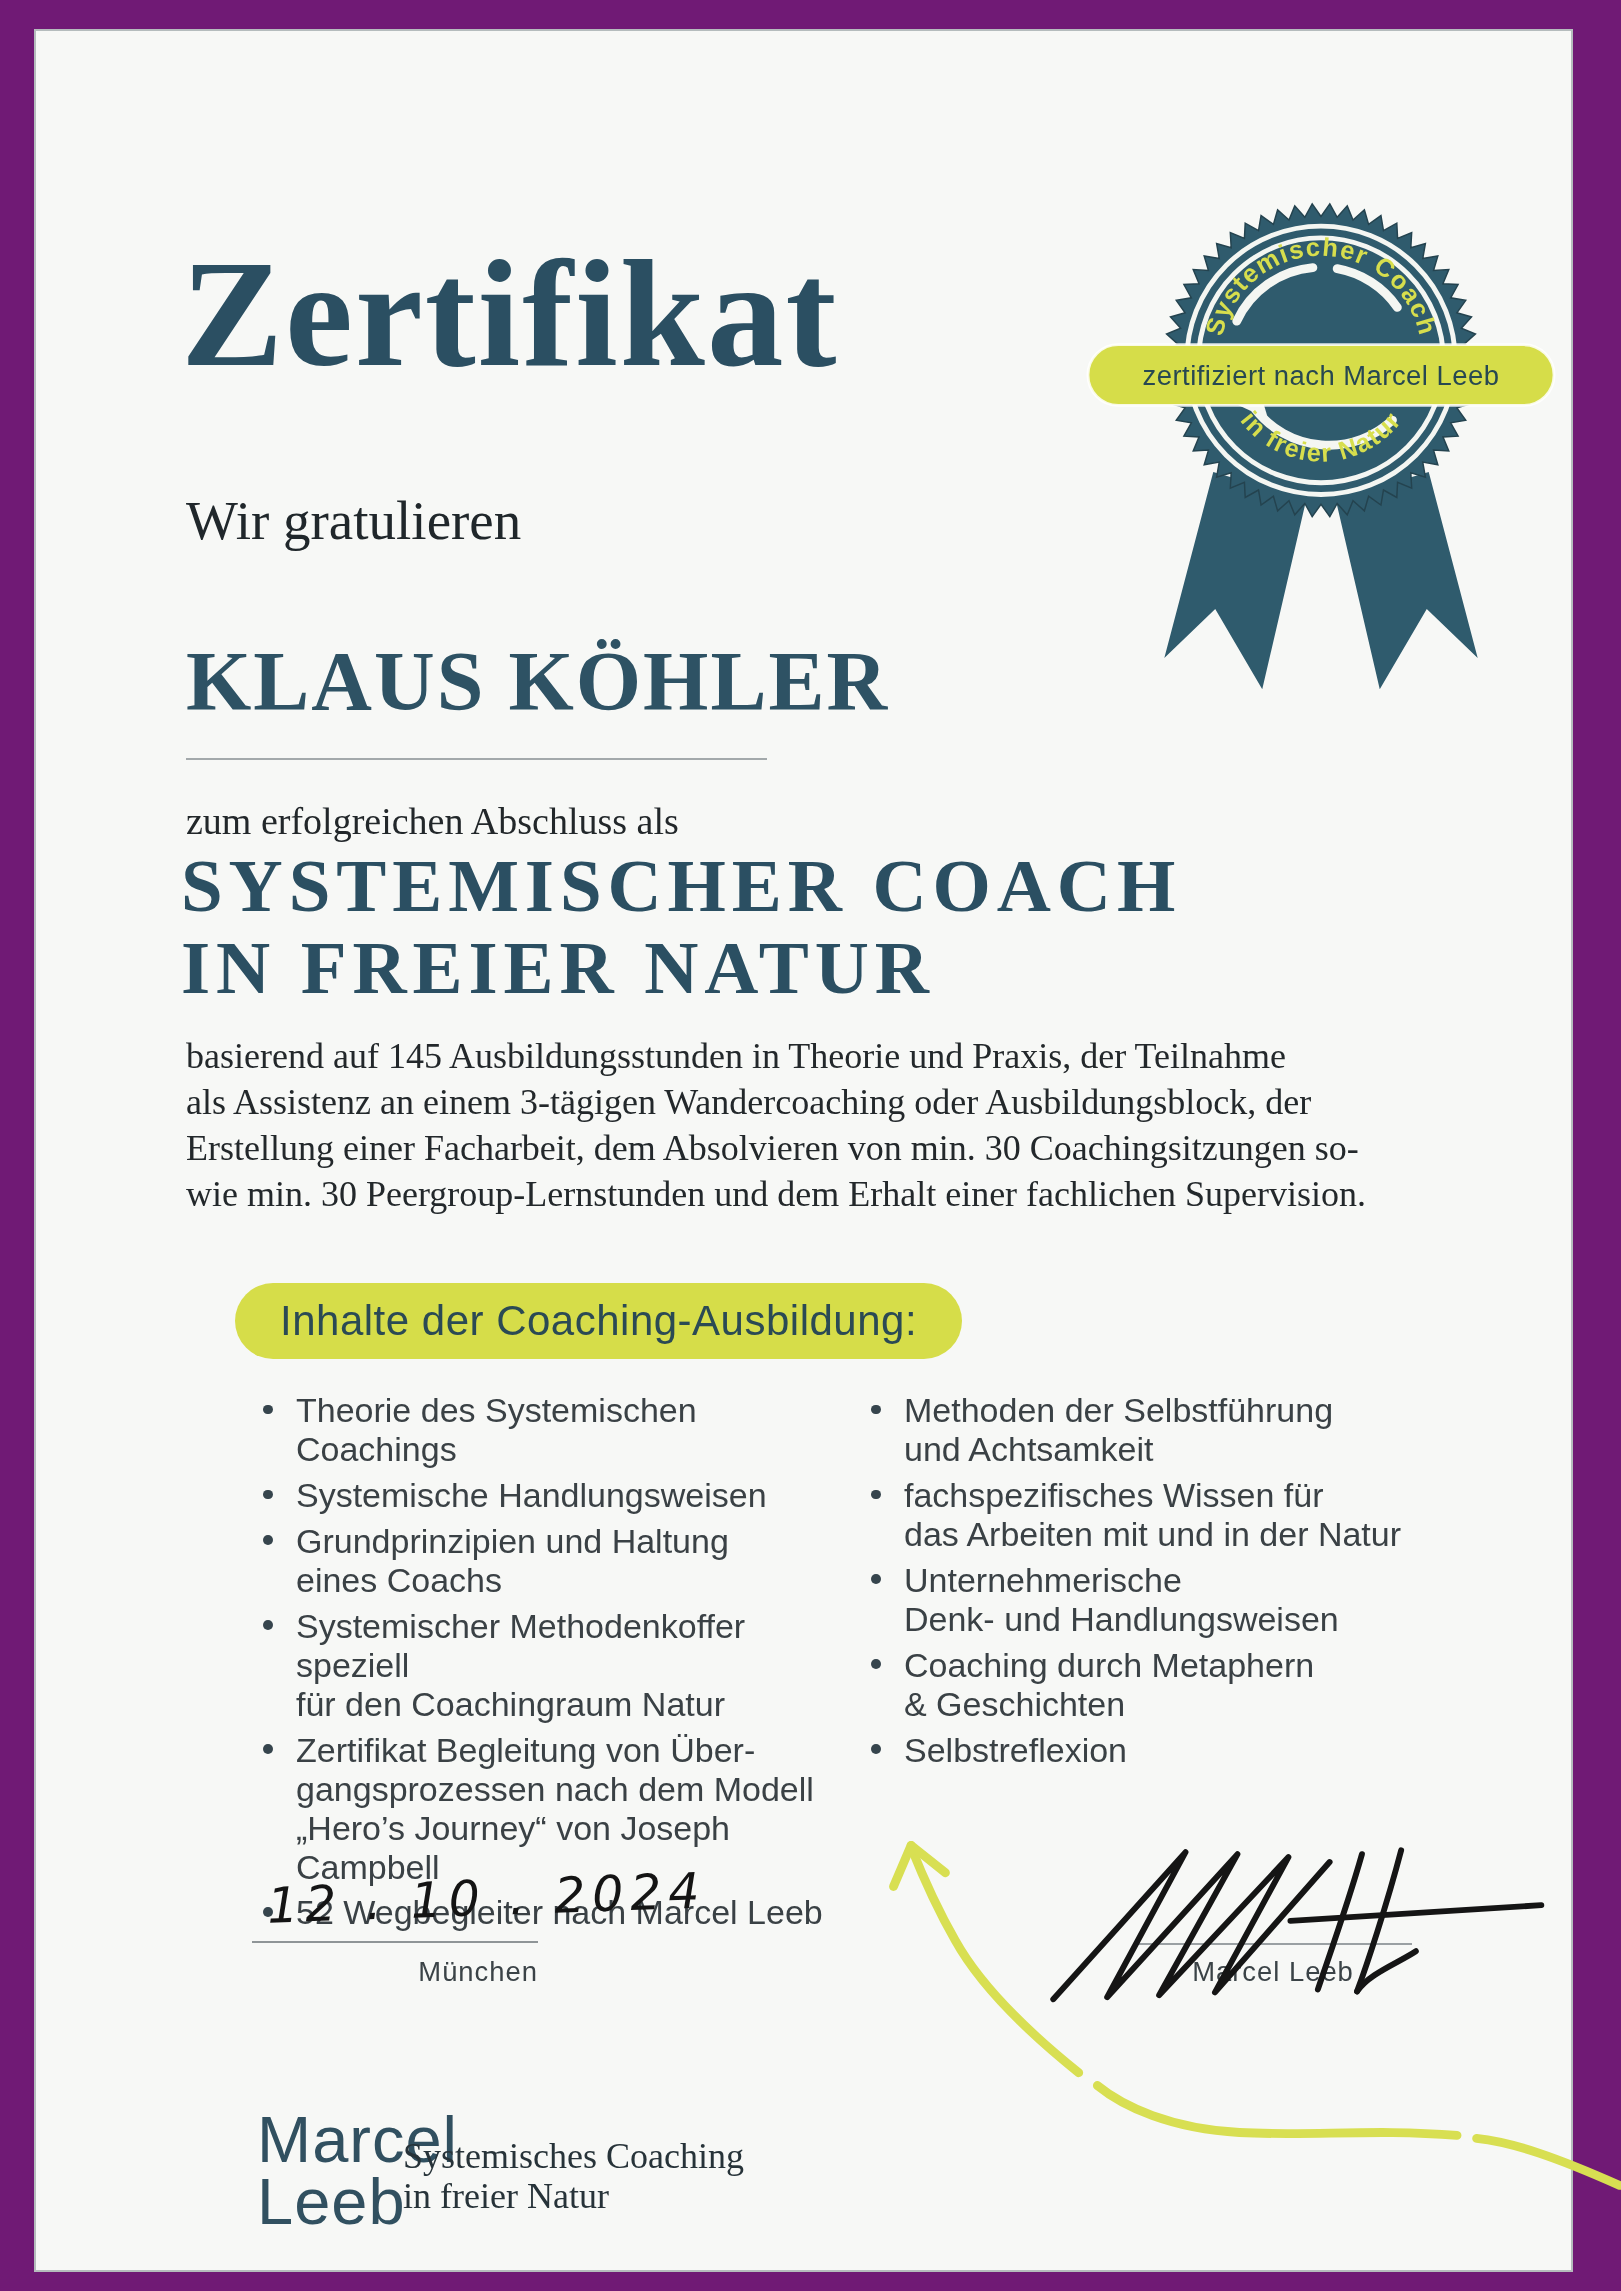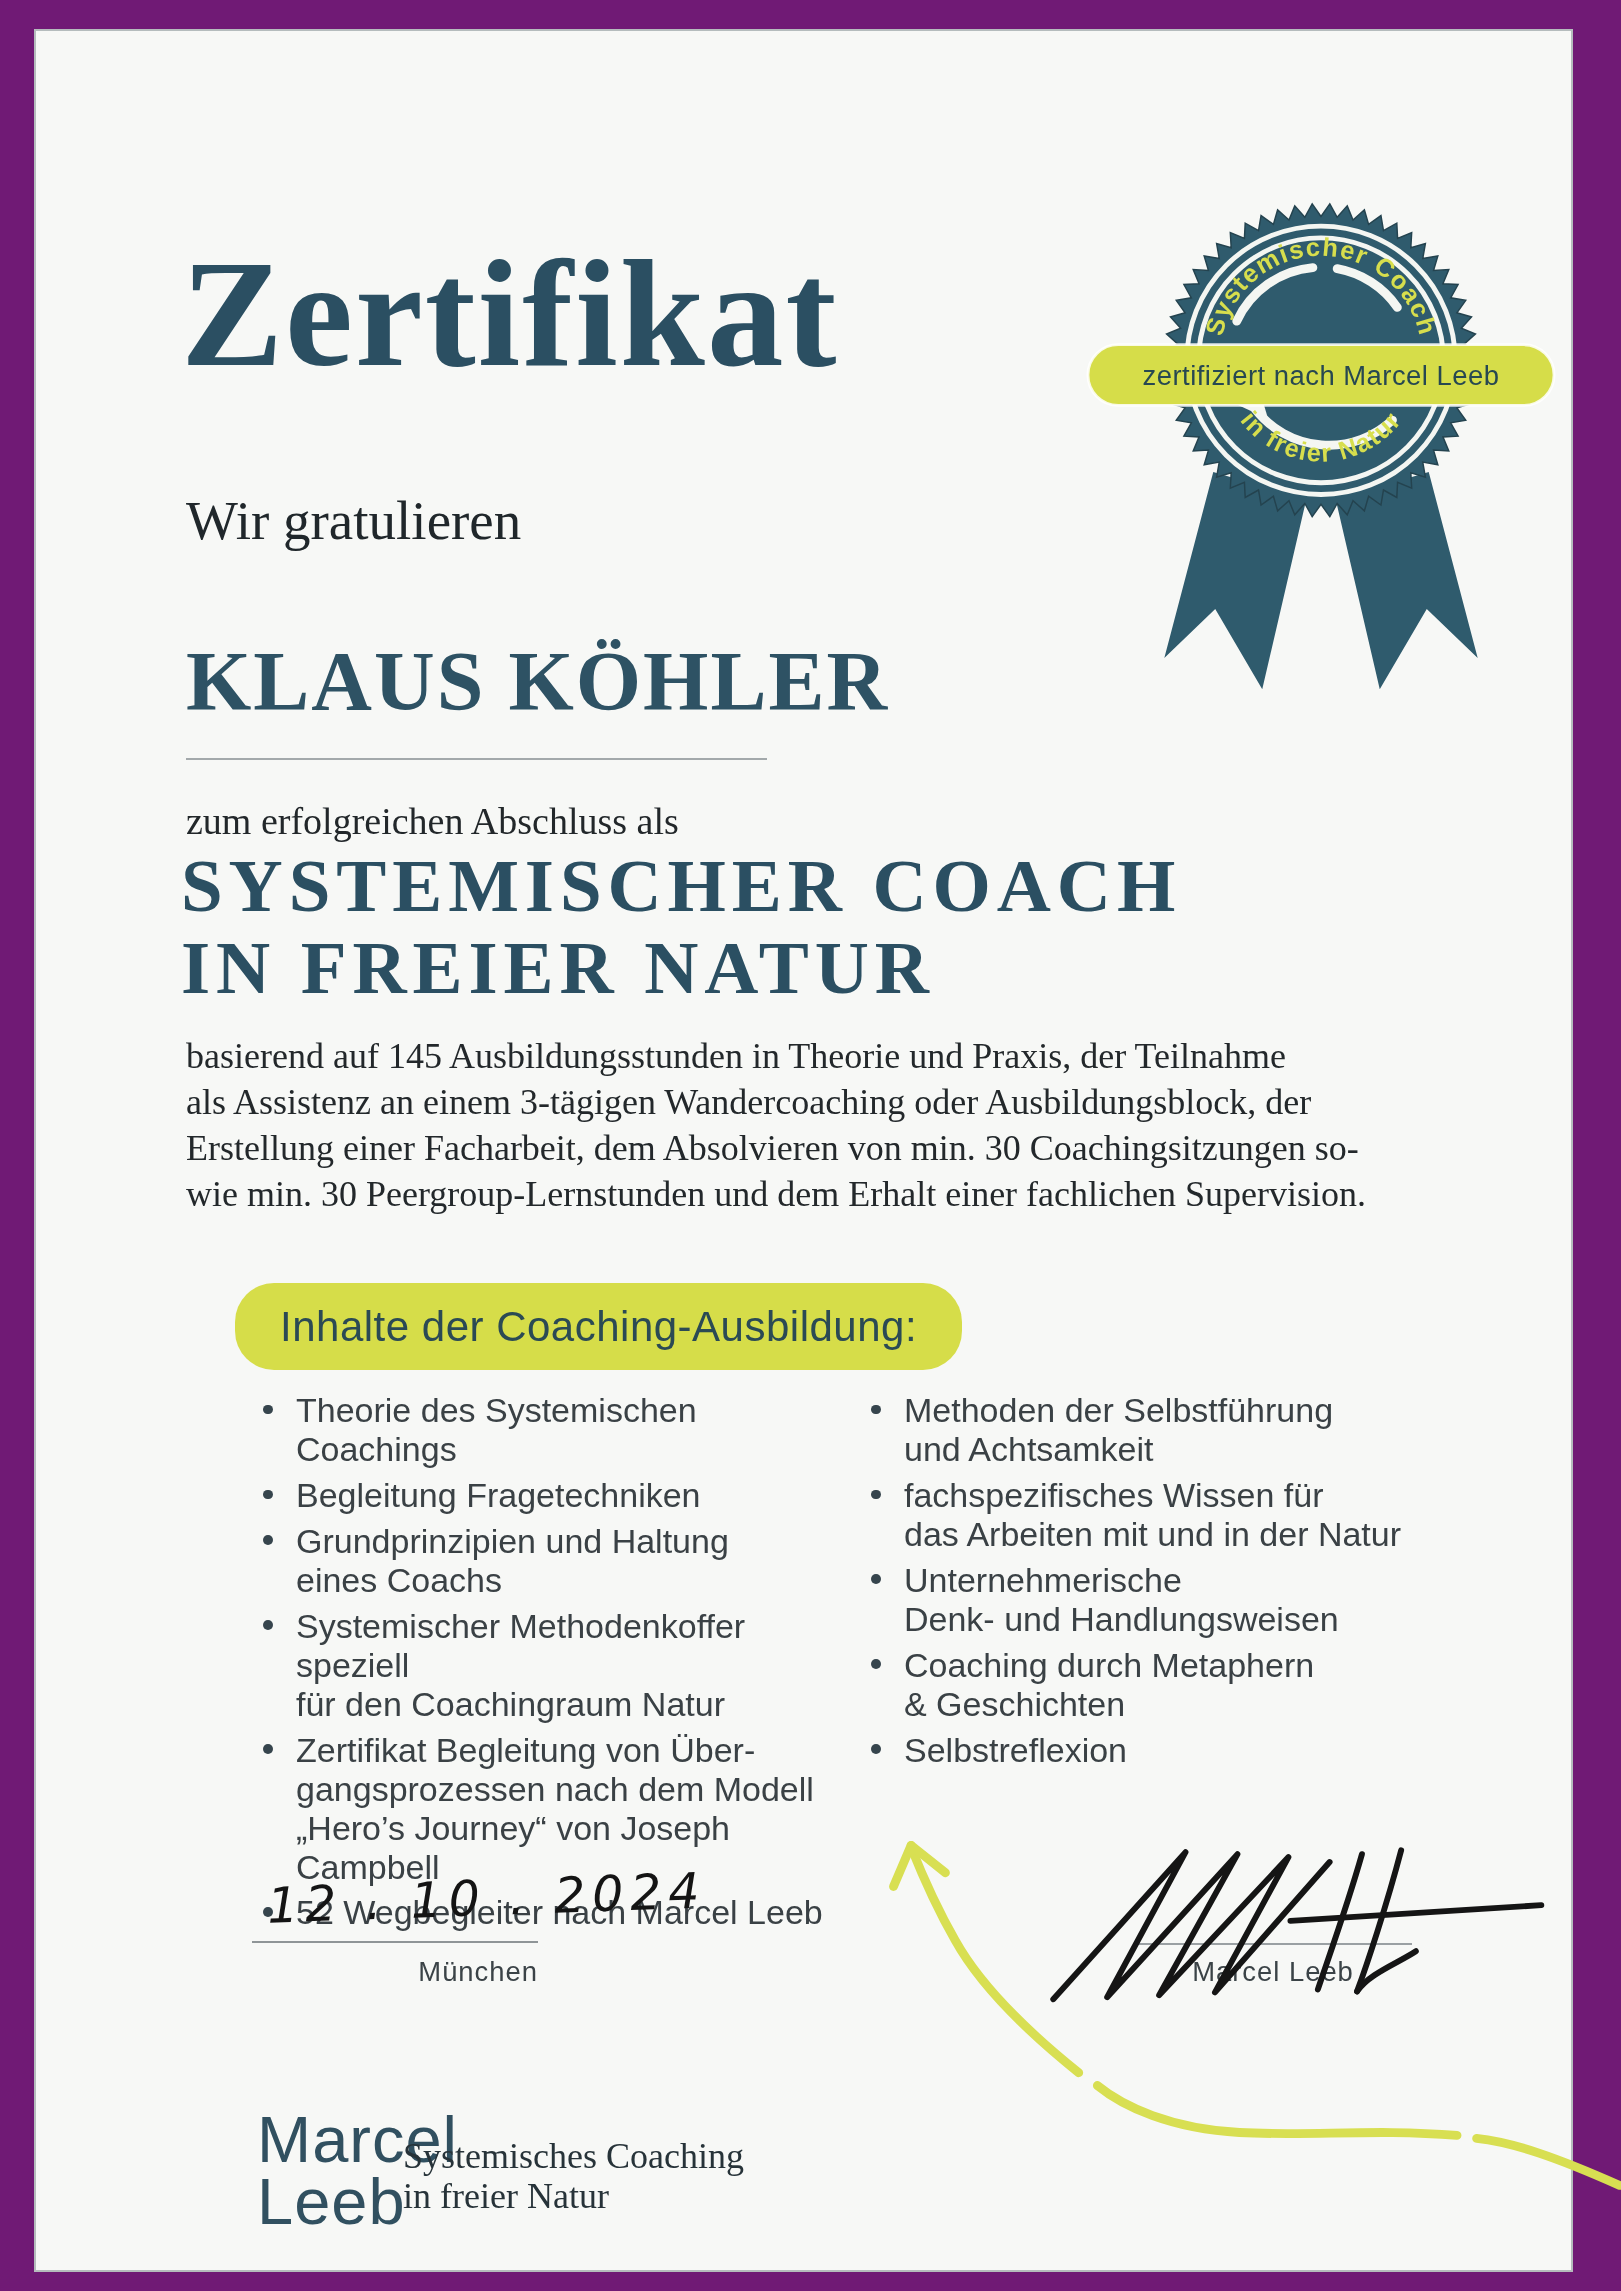"Inhalte der Coaching-Ausbildung:" .pill { height: 87px -> 76px }
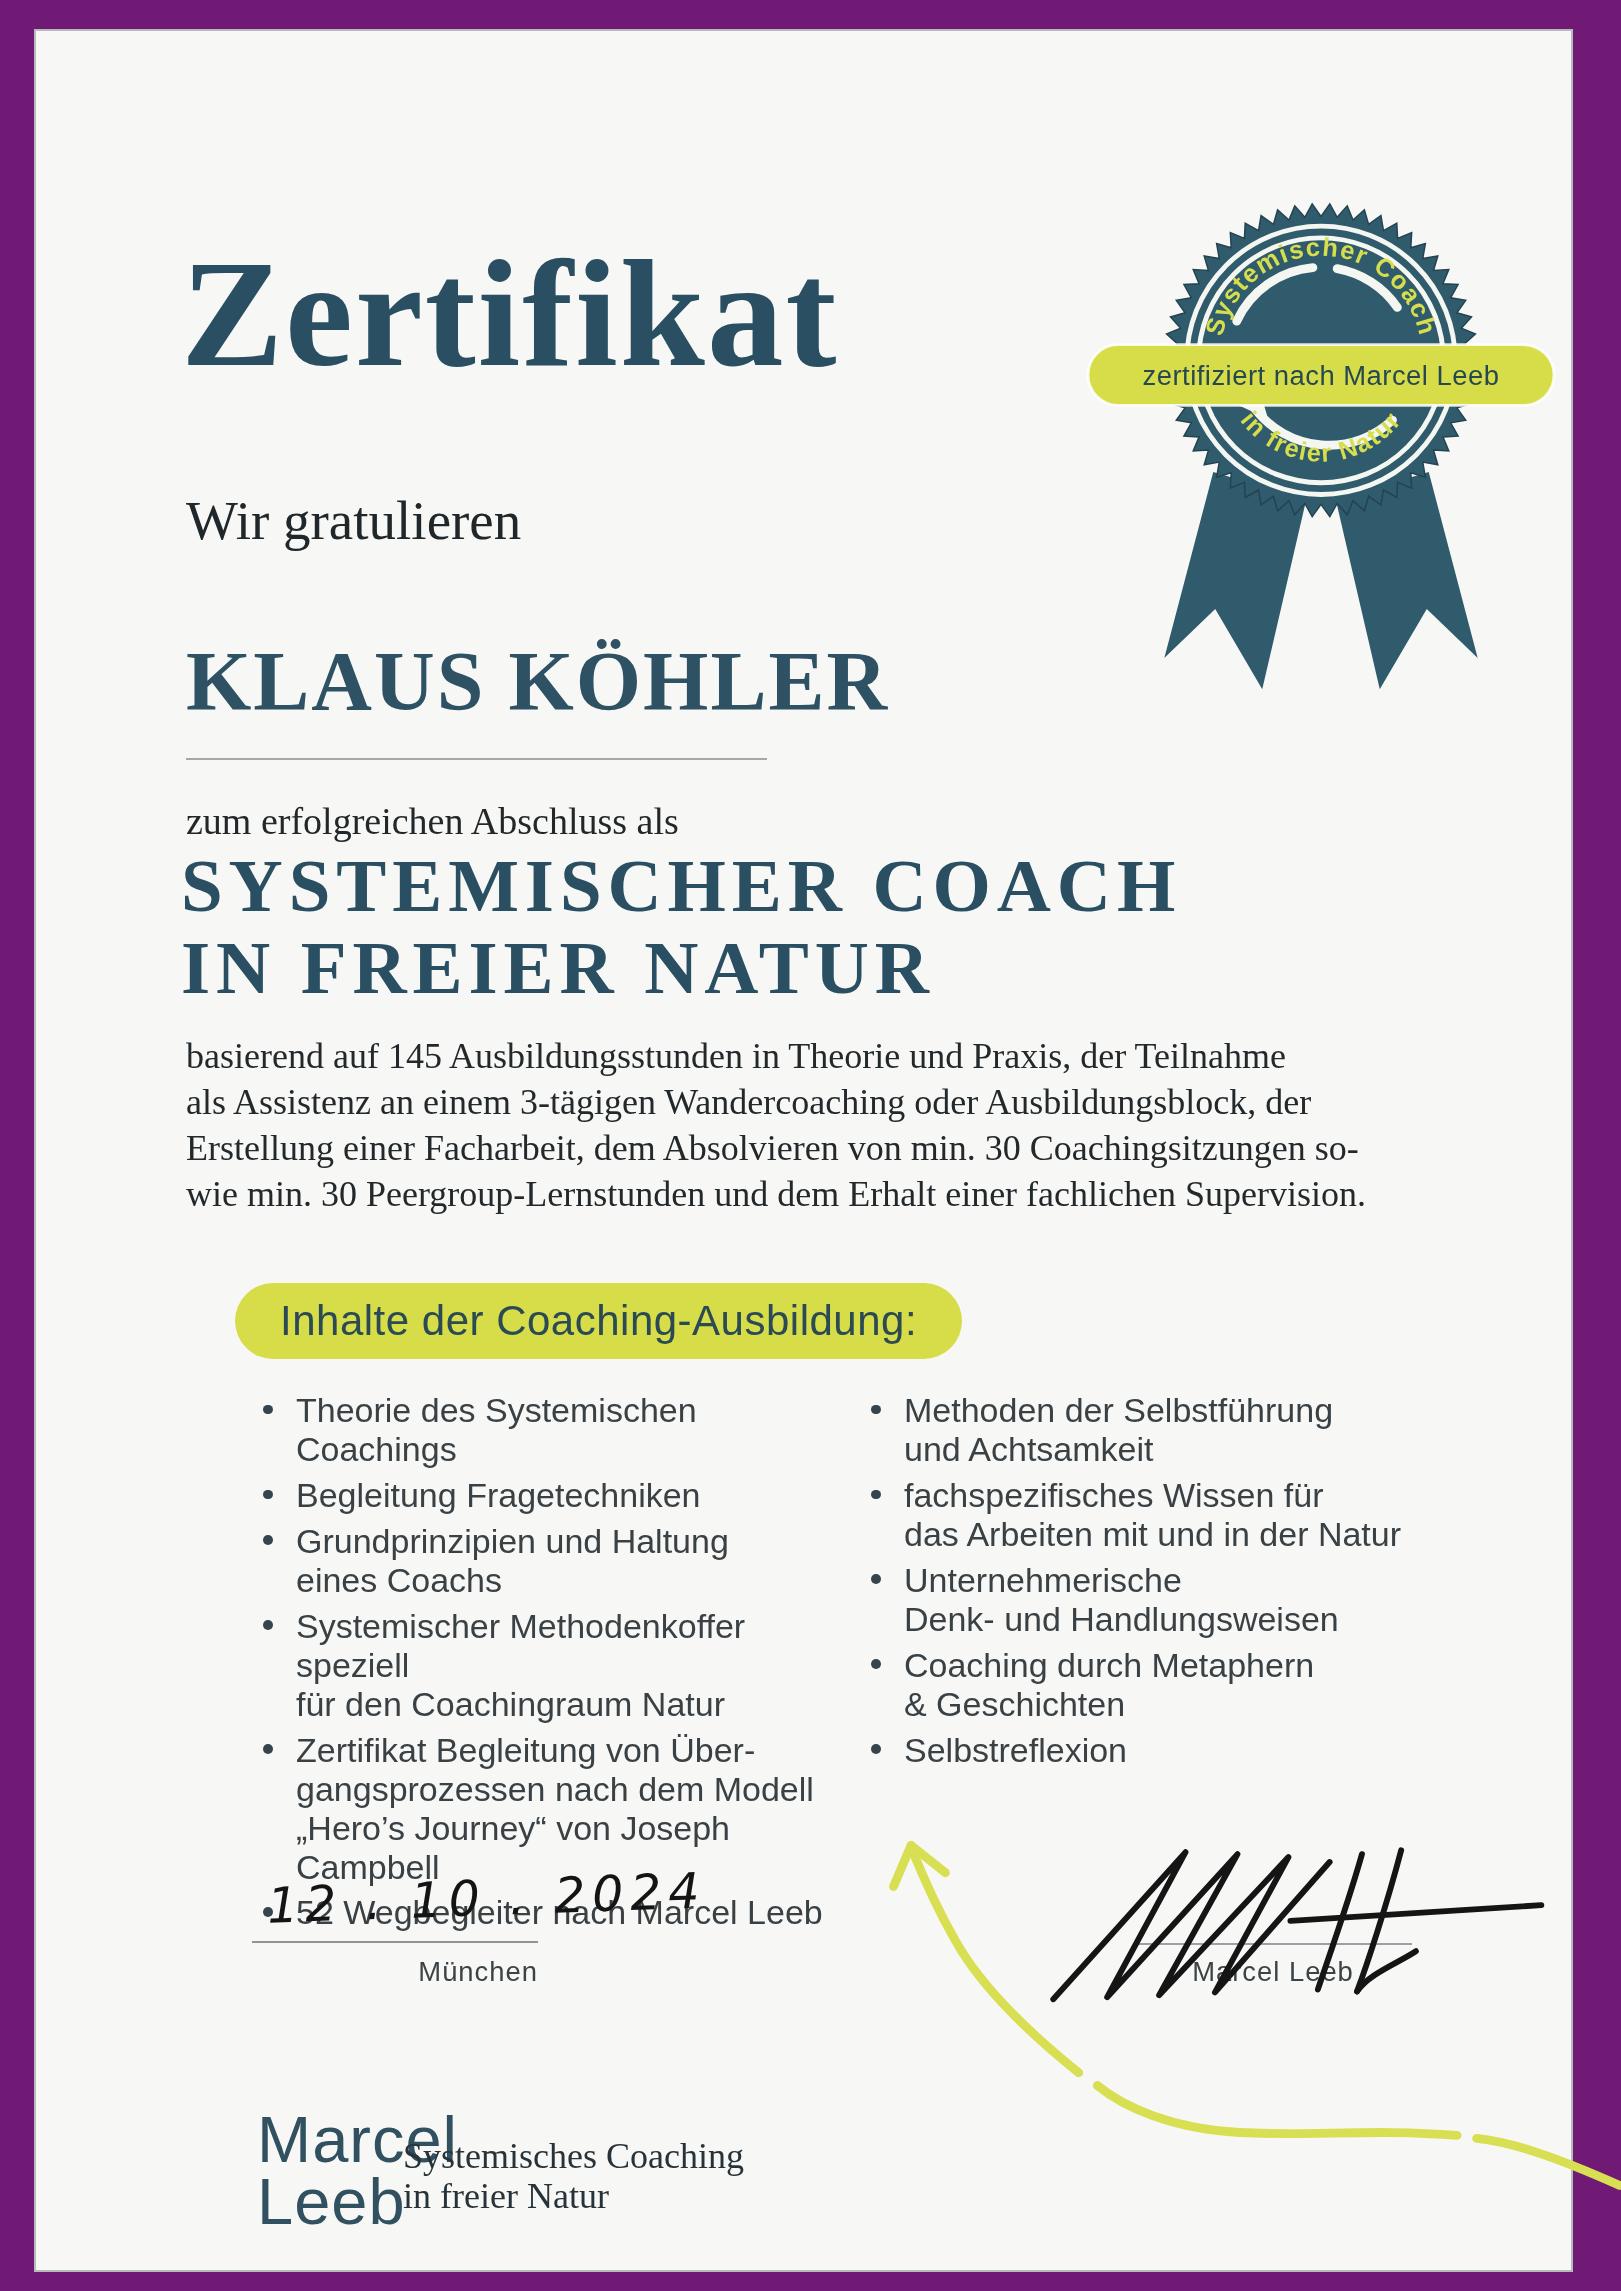"Begleitung Fragetechniken" li { text: Begleitung Fragetechniken -> Systemische Handlungsweisen }
